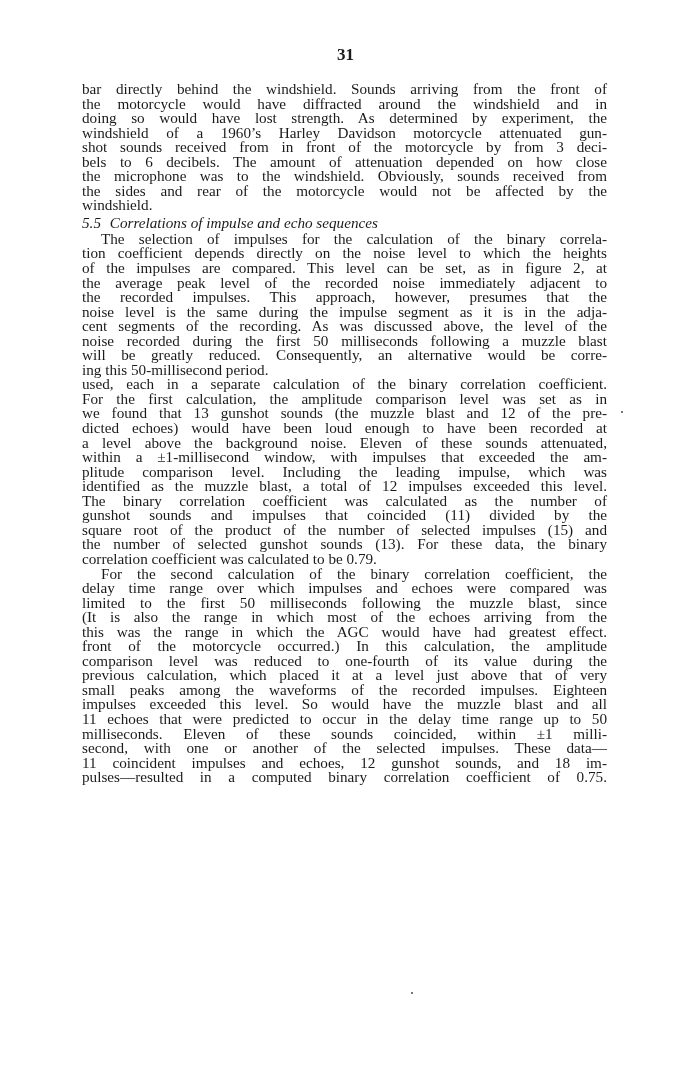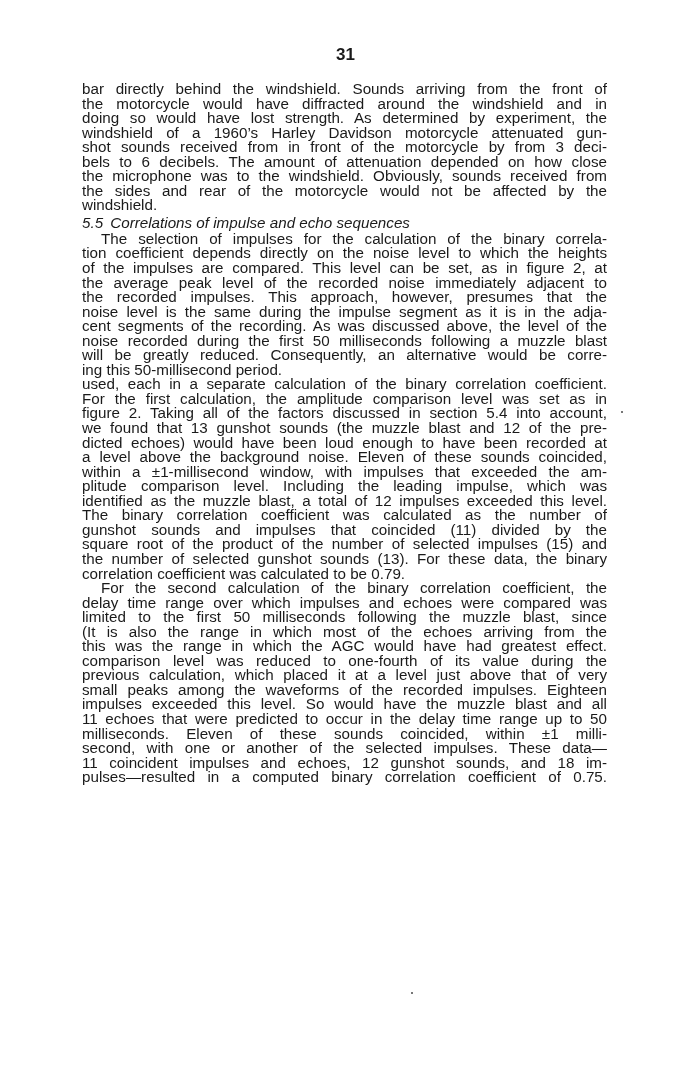"31" .page { font-family: Liberation Sans, sans-serif -> Liberation Serif, serif }
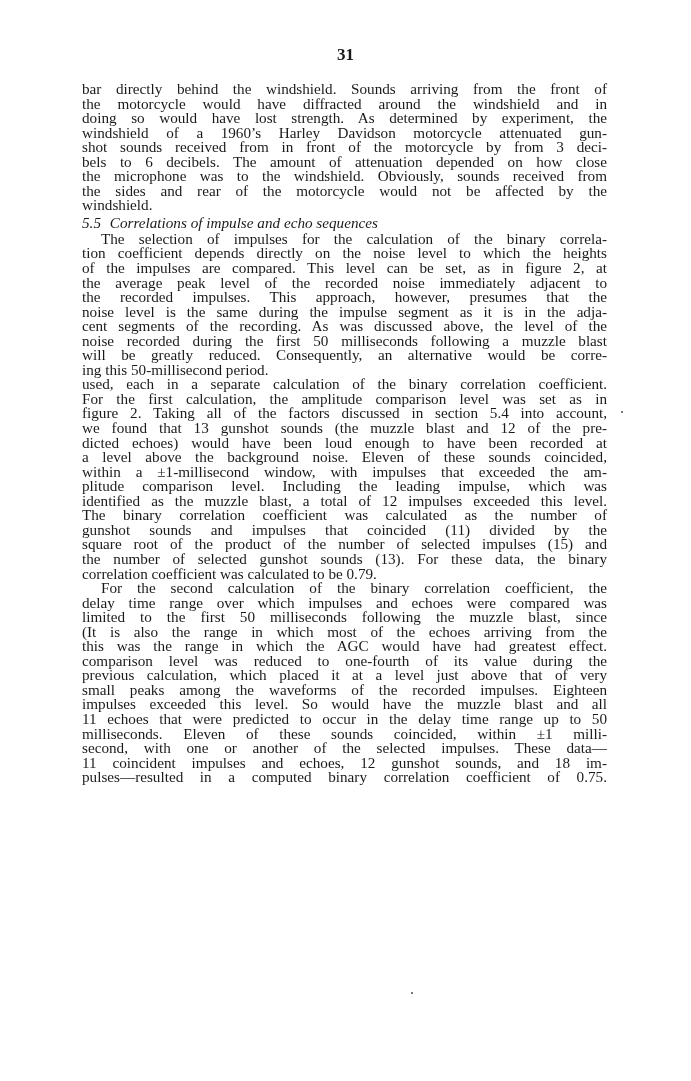"figure 2. Taking all of" span.line { html: <span>figure 2. Taking all of the factors discussed in section 5.4 into account,</span> -> none }
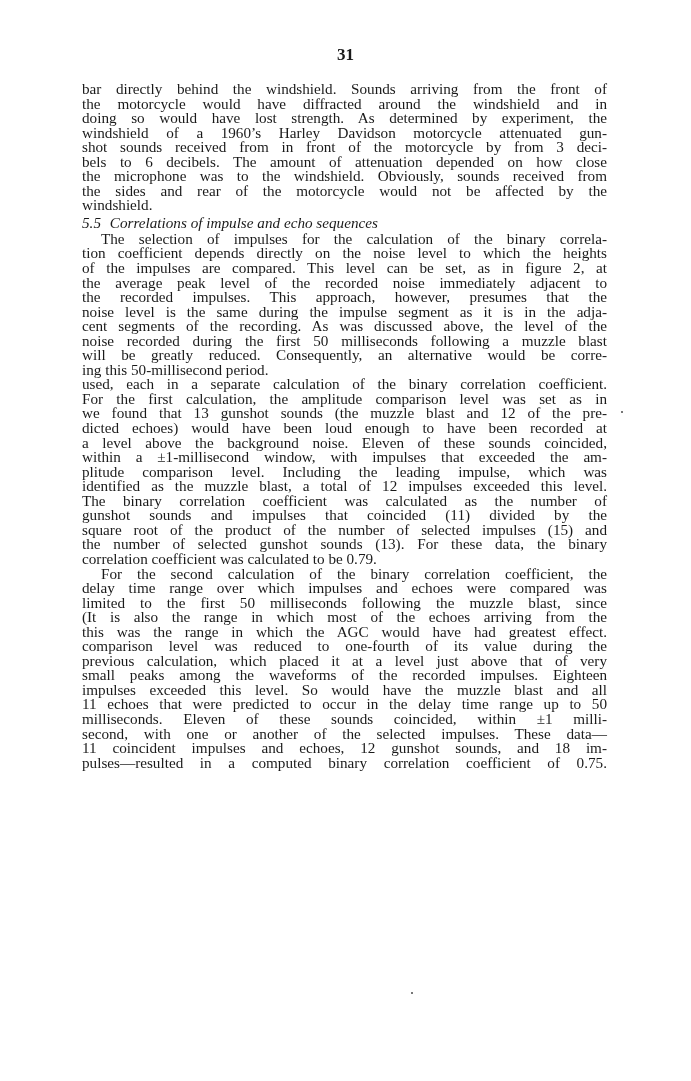"a level above the background" span.line { text: coincided -> attenuated }
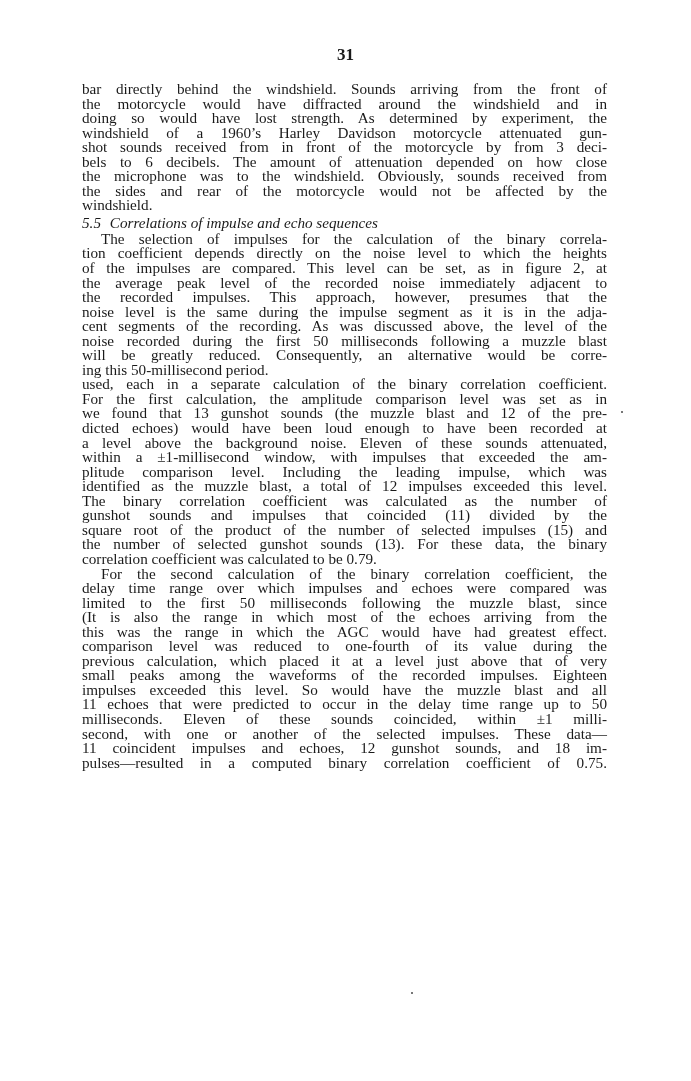"front of the motorcycle occurred.)" span.line { html: none -> <span>front of the motorcycle occurred.) In this calculation, the amplitude</span> }
